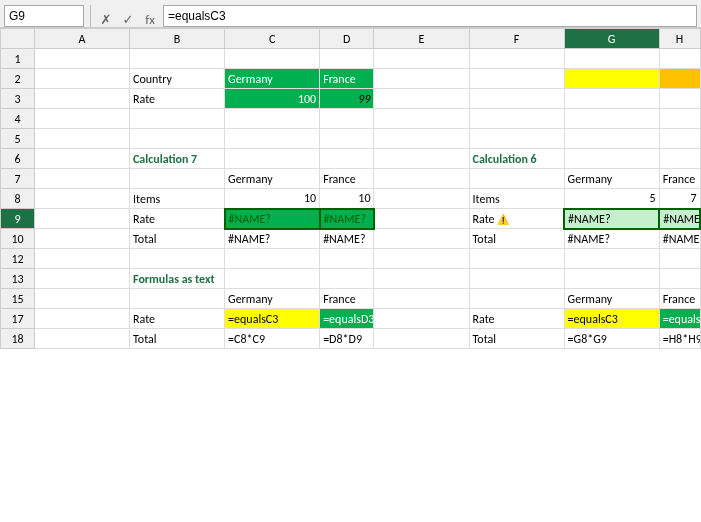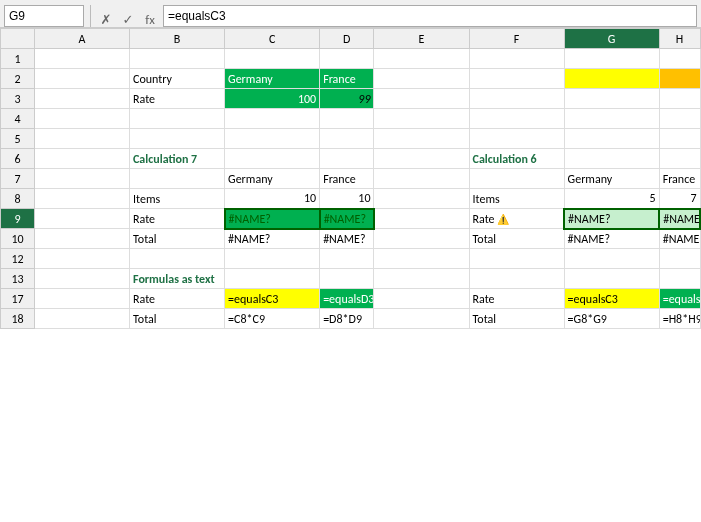"15" tr { html: none -> <tr> <td>15</td> <td></td> <td></td> <td>Germany</td> <td>France</td> <td></td> <td></td> <td>Germany</td> <td>France</td> </tr> }
